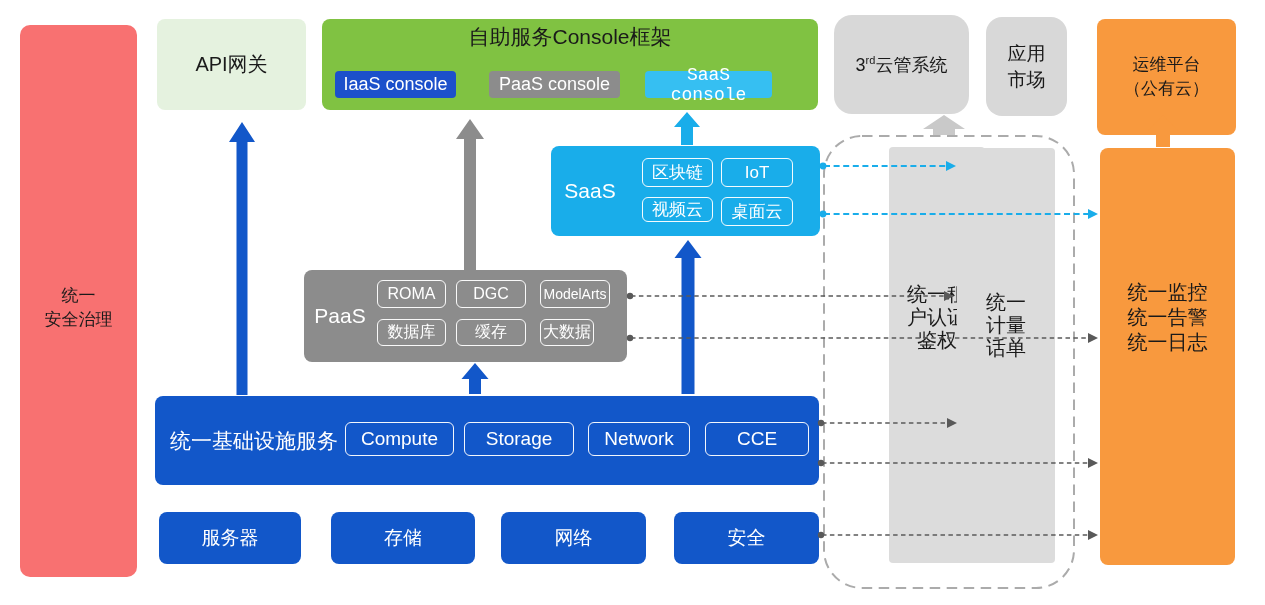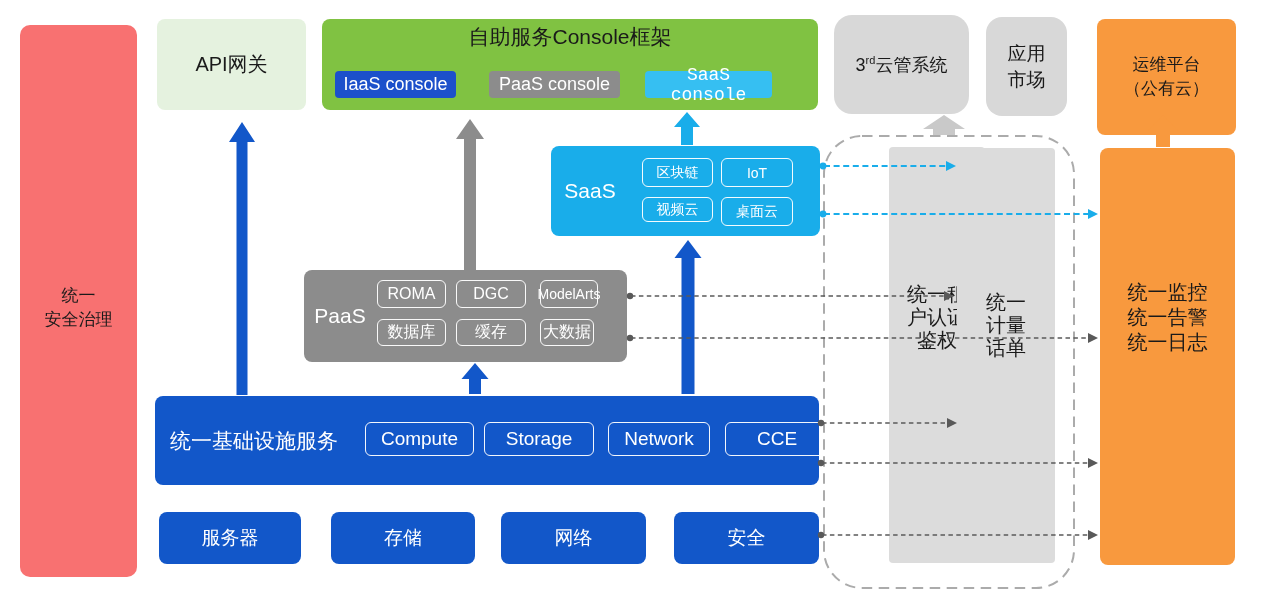"区块链" .saas-chip { font-size: 14px -> 17px }
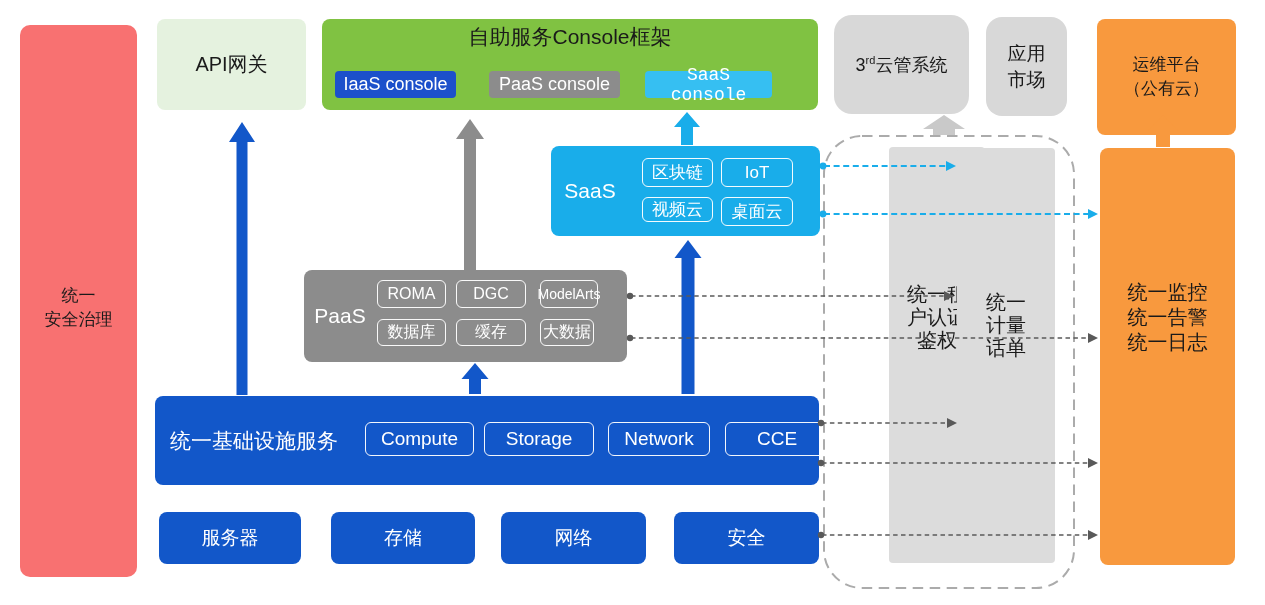"ModelArts" div.abs { width: 58px -> 70px }
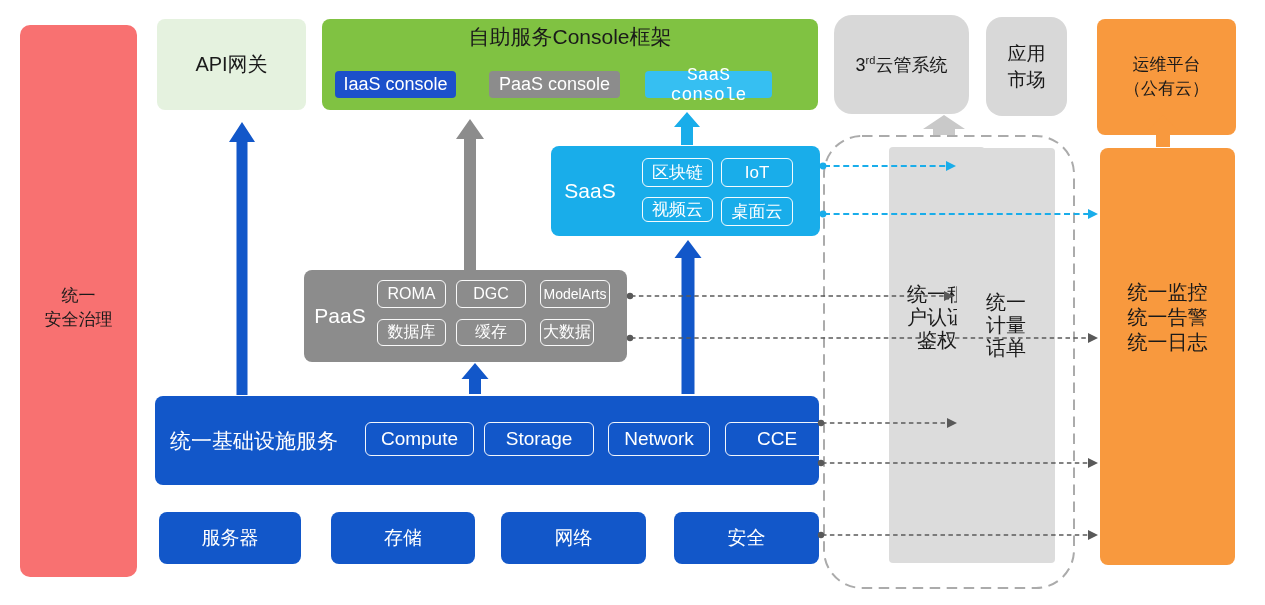"Compute" .infra-chip { margin-left: 20px -> none }
